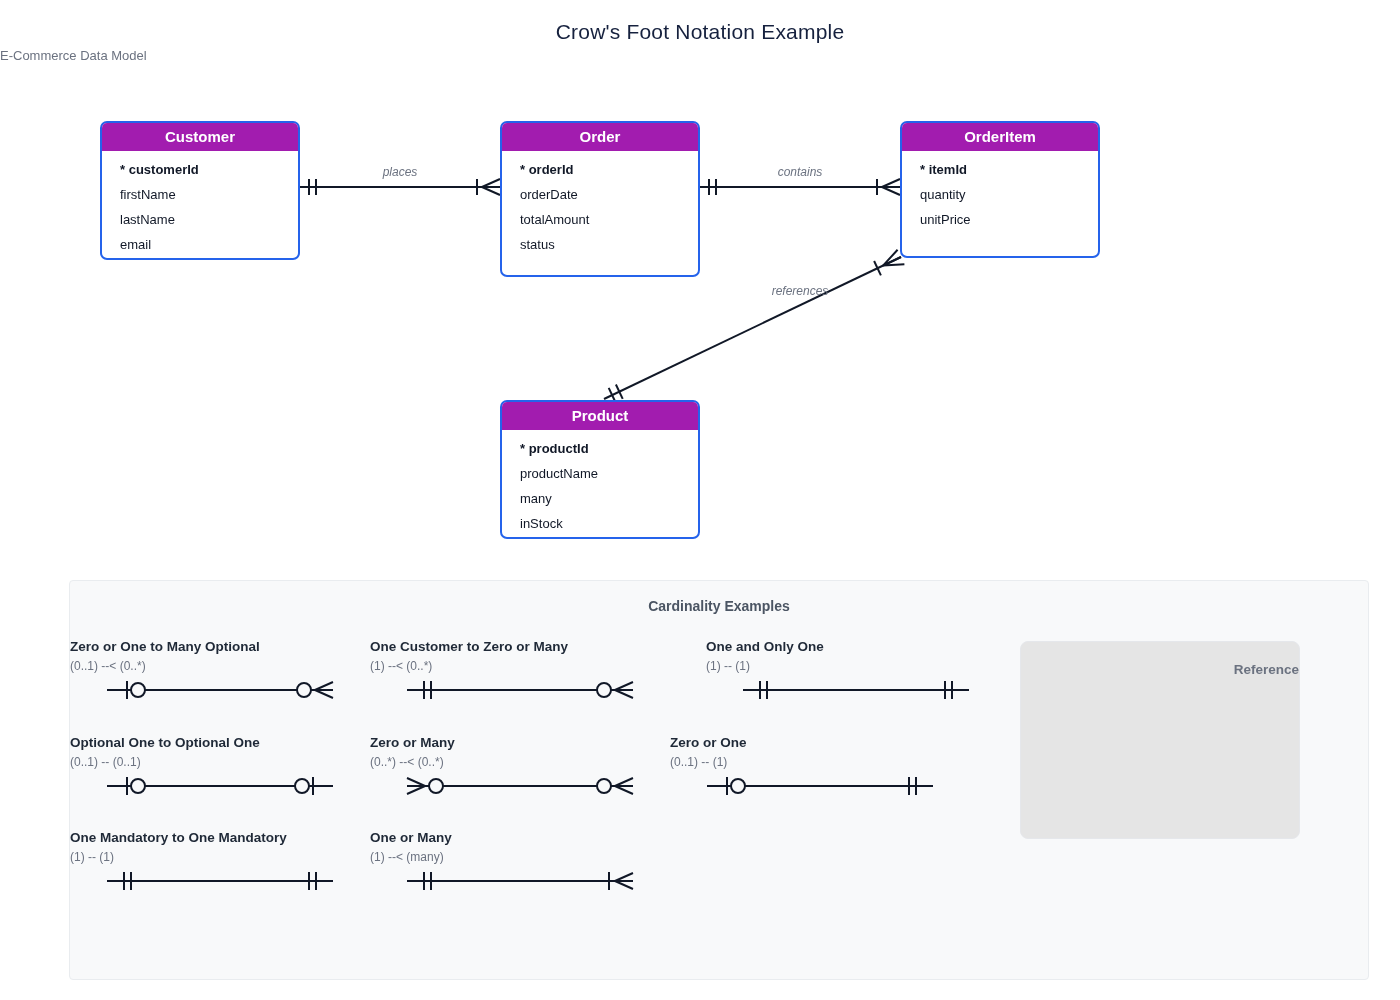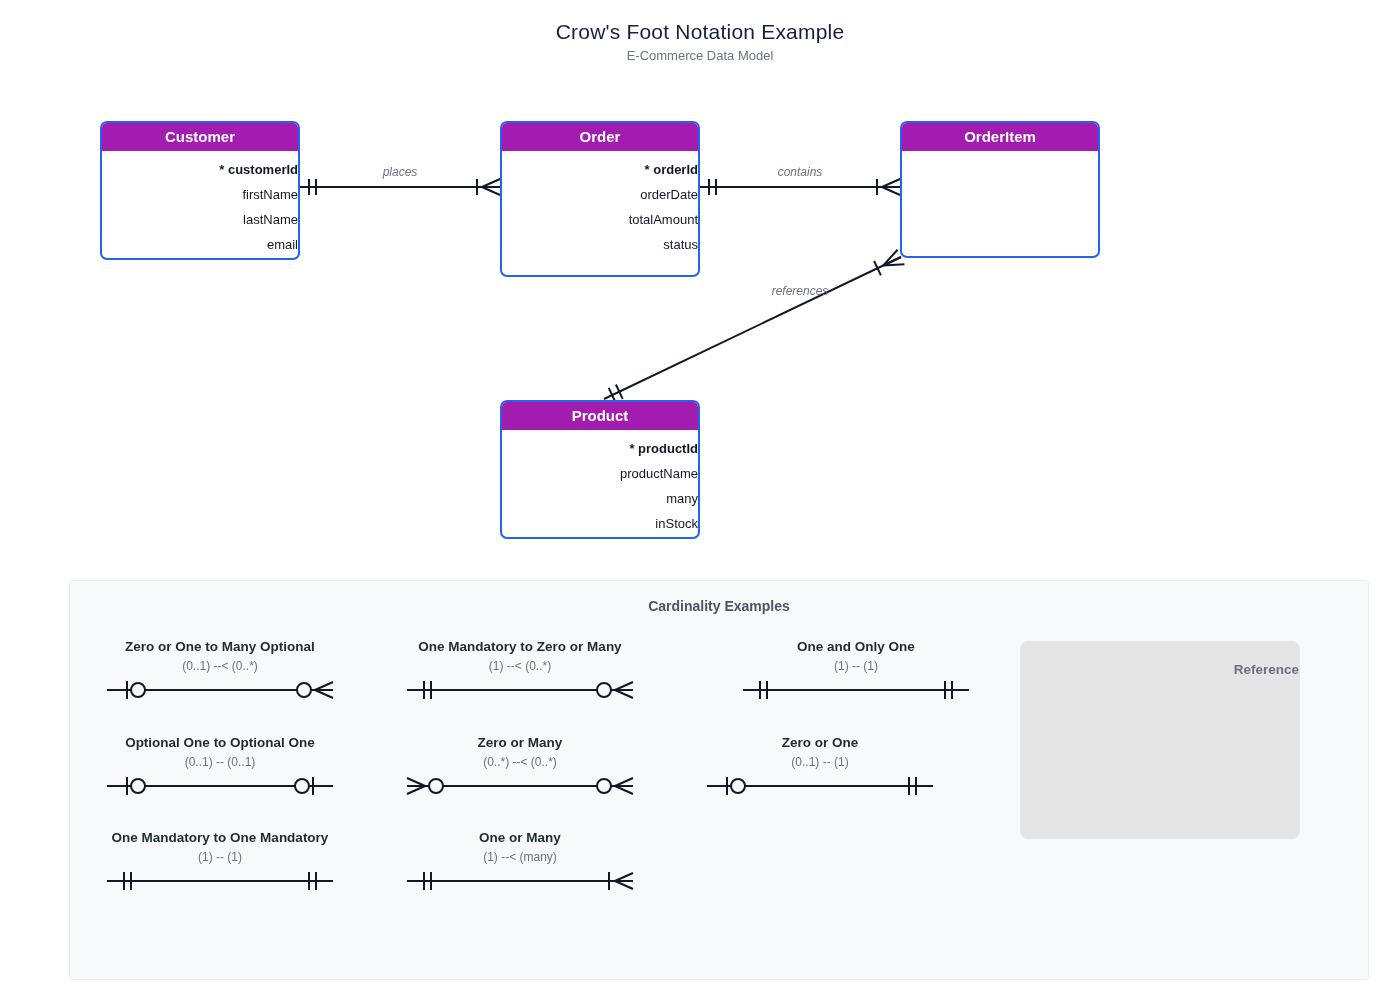"E-Commerce Data Model" .page-subtitle { text-align: center -> left }
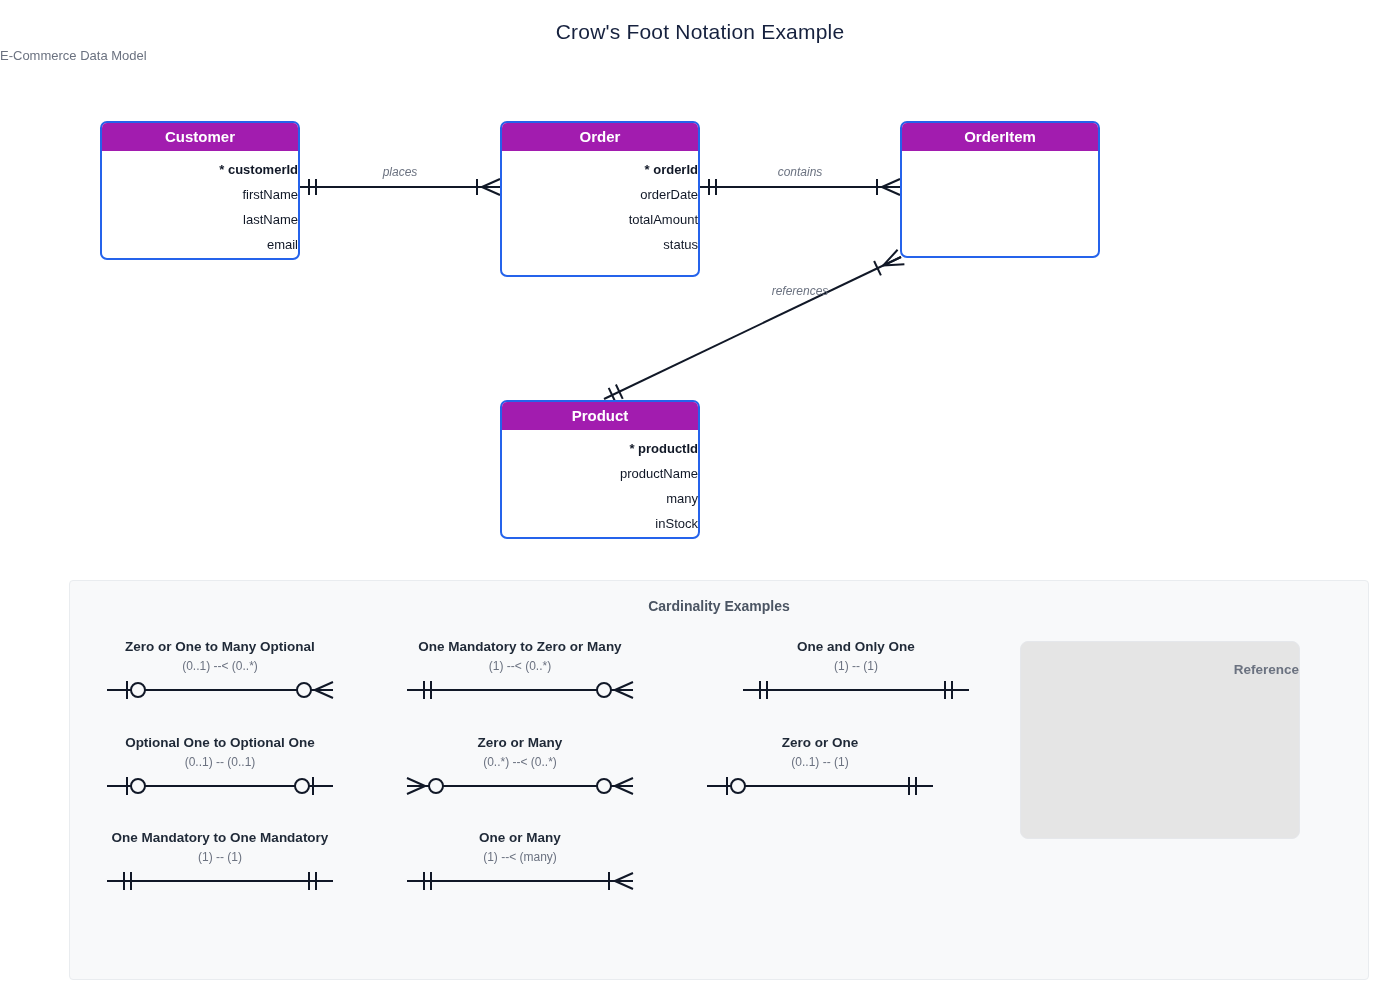"* customerId" .field { text-align: right -> none }
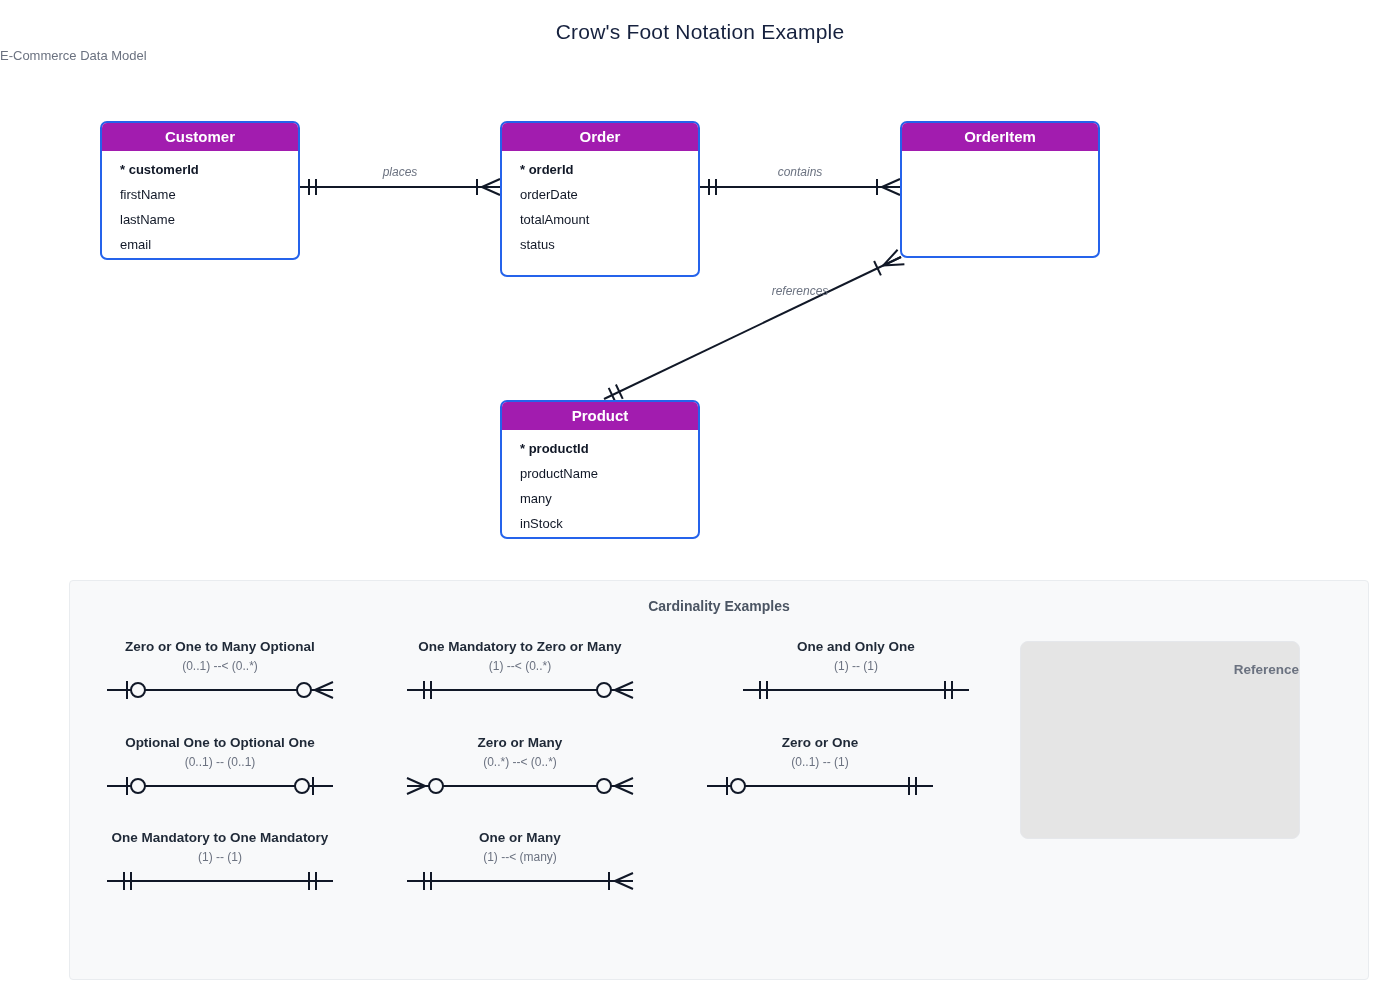"* itemId" div.entity-body { html: none -> <div> <div>* itemId</div> <div>quantity</div> <div>unitPrice</div> </div> }
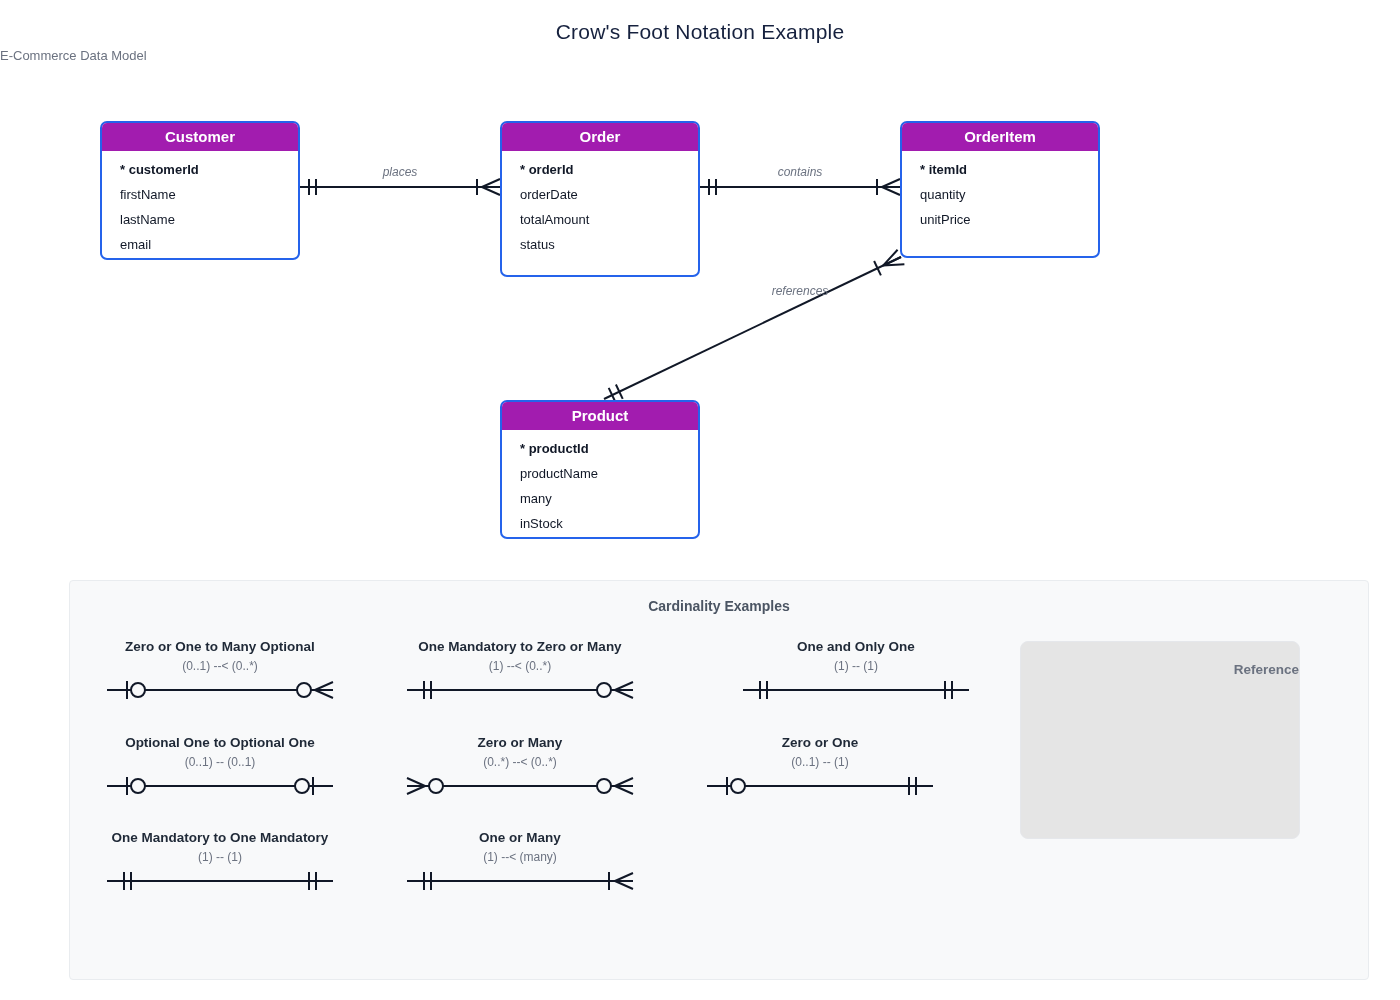"Zero or One to Many" .example { text-align: center -> left }
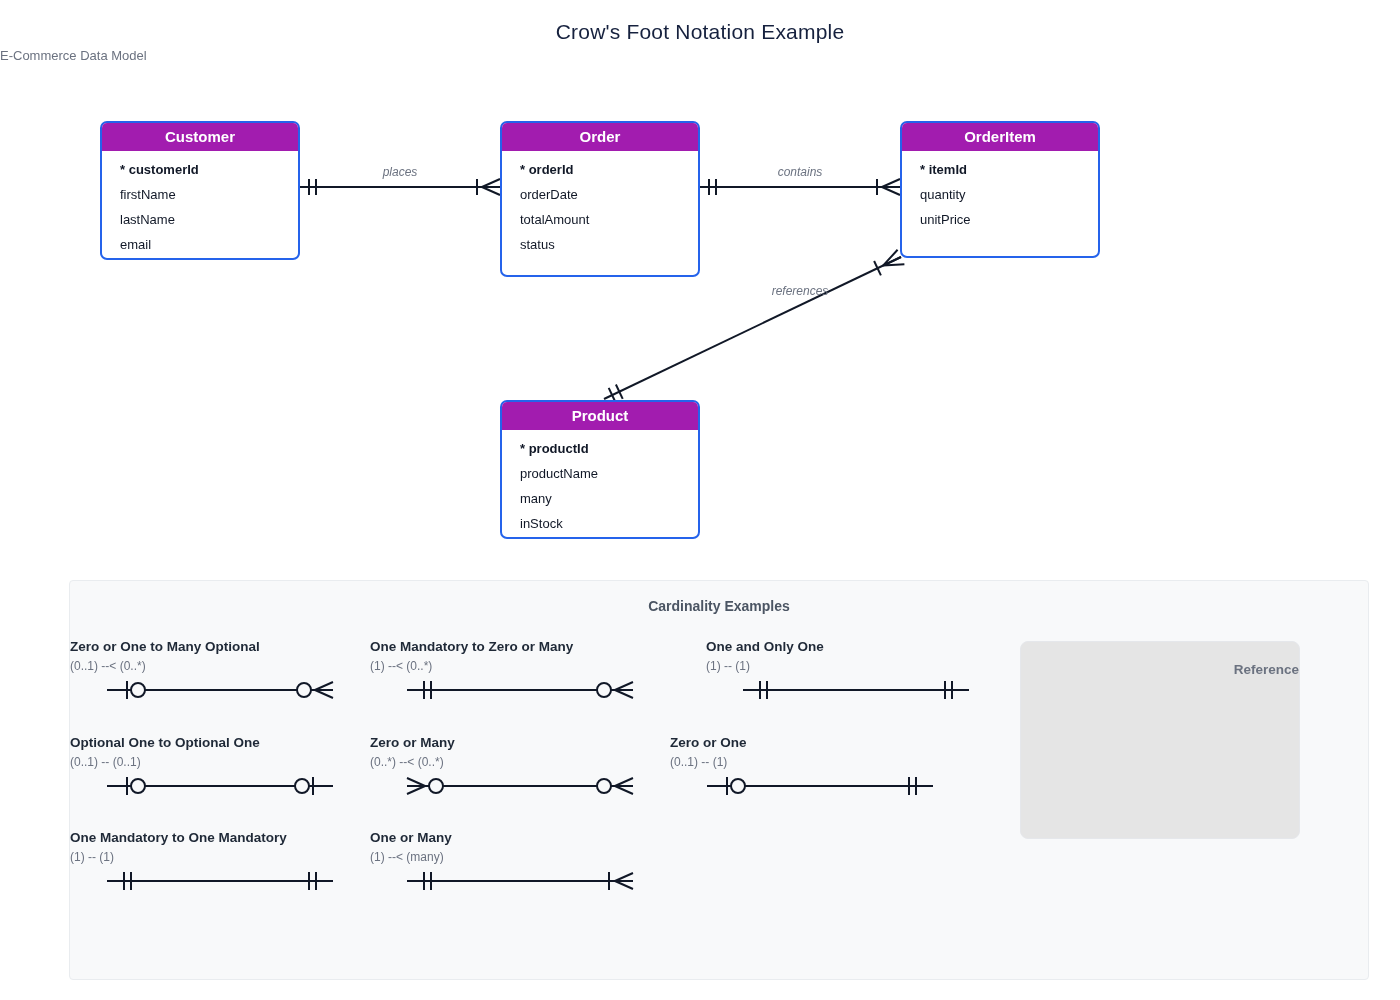"One Mandatory to Zero or" div.ex-title { text: Mandatory -> Customer }
